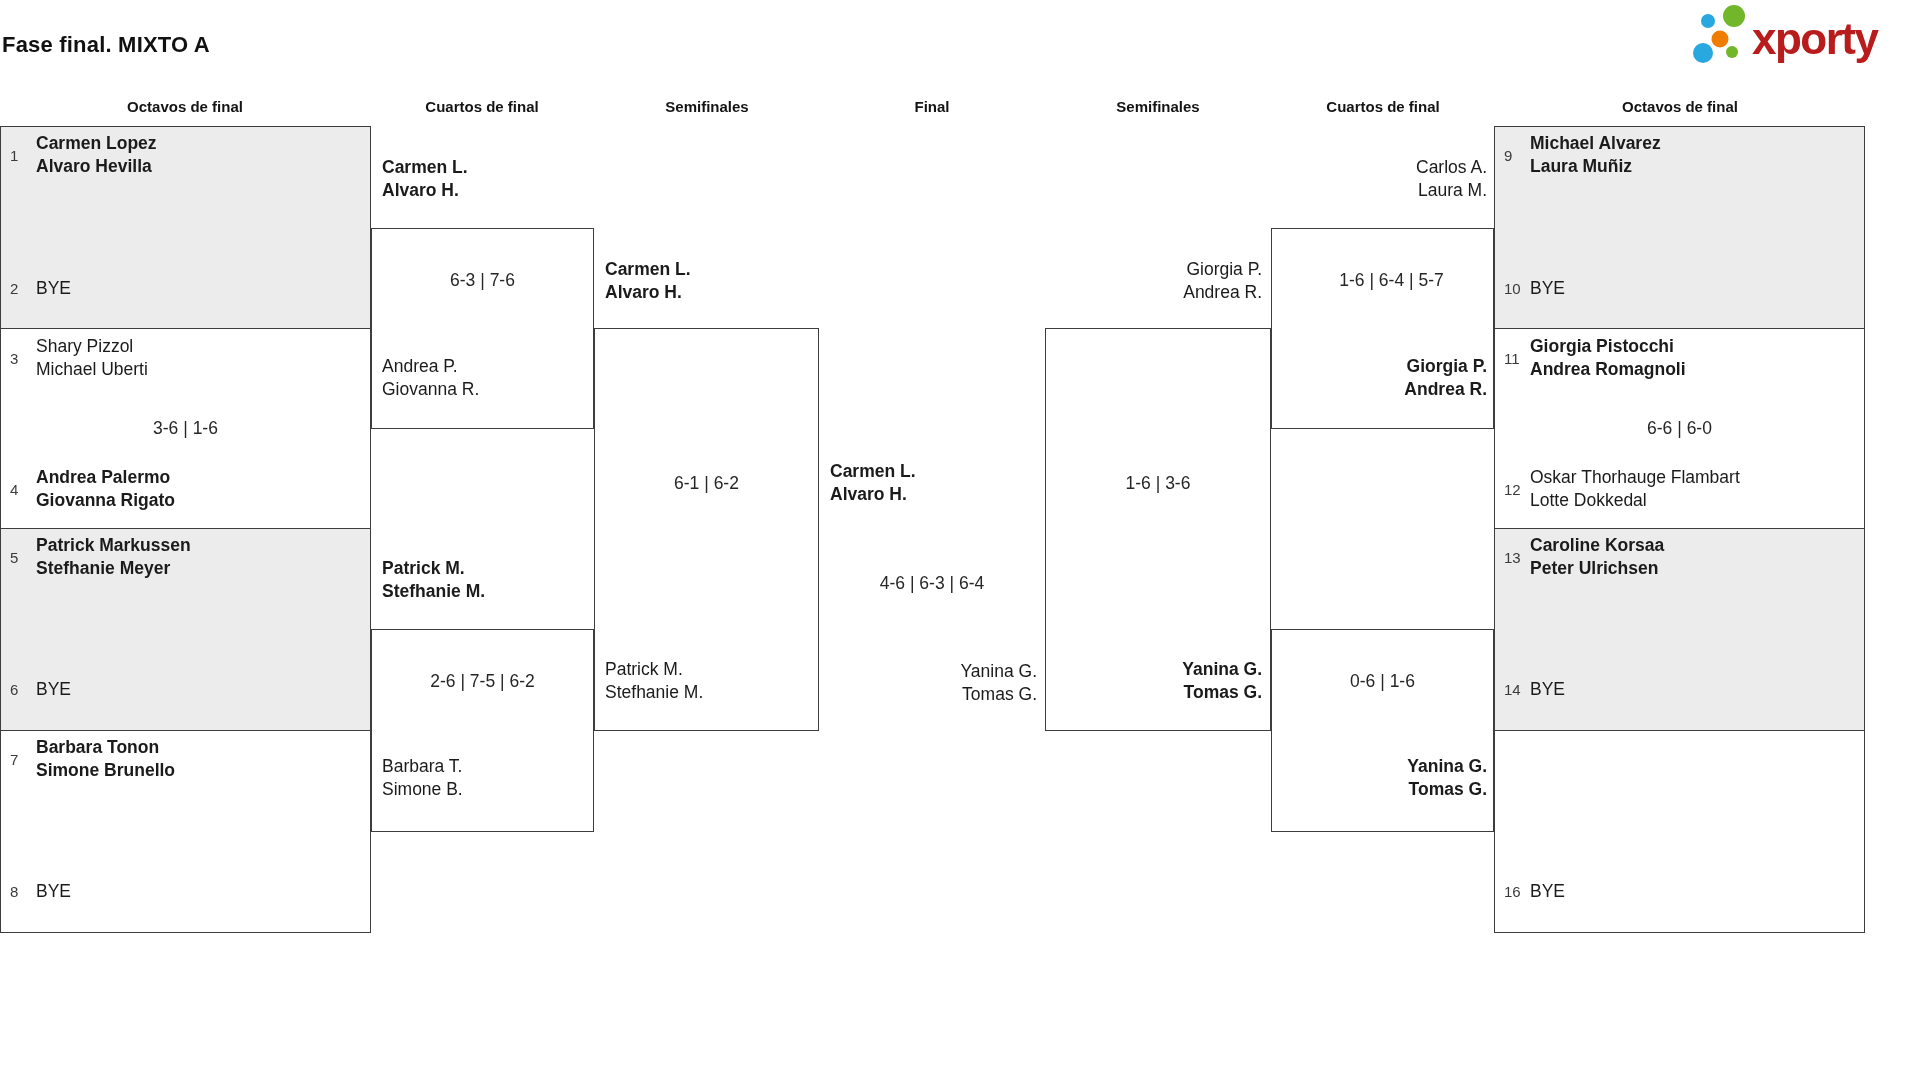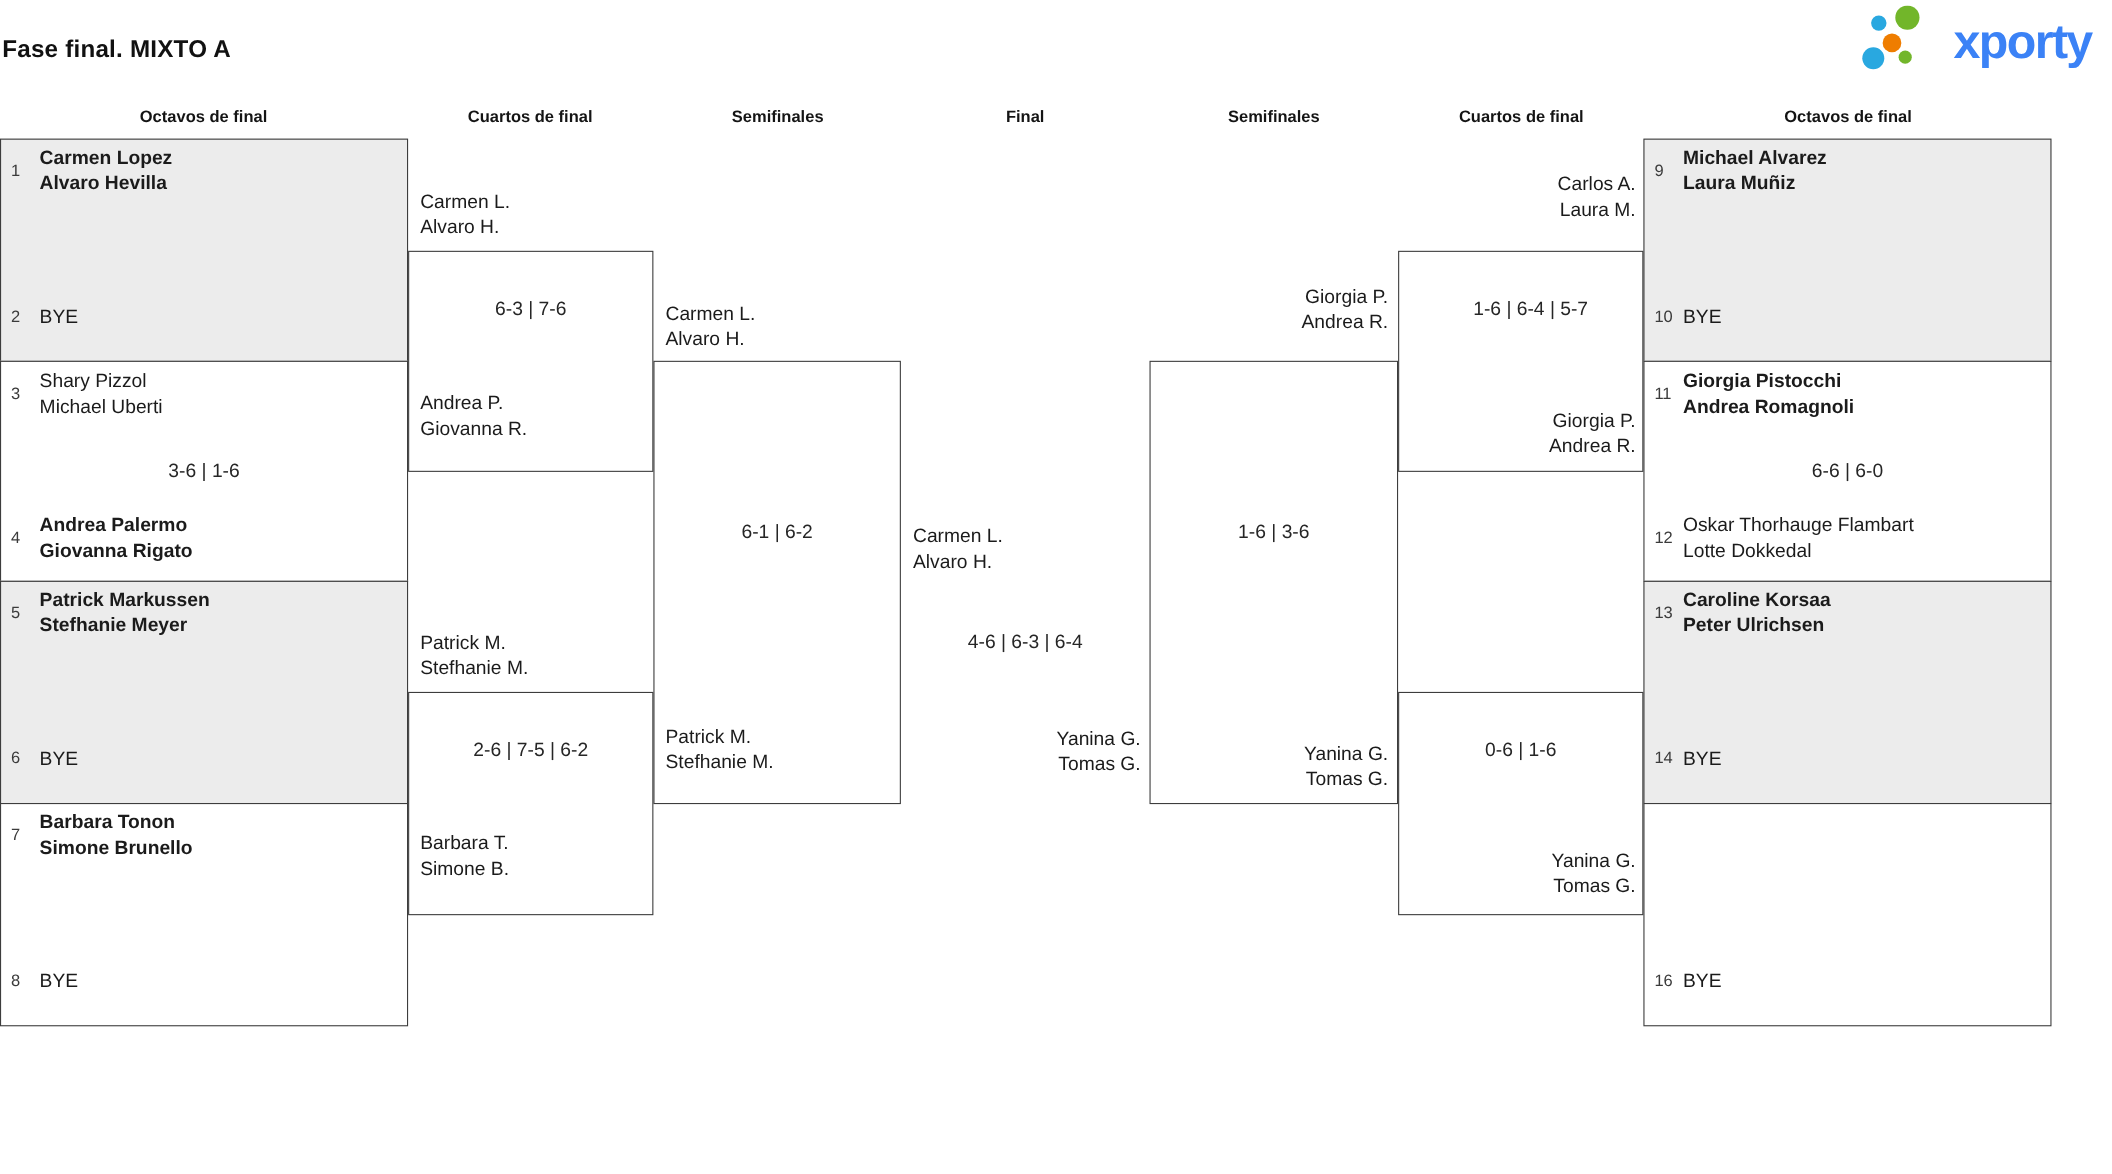"xporty" .logo .brand { color: #3b82f6 -> #b91c1c; margin-left: 24px -> none }
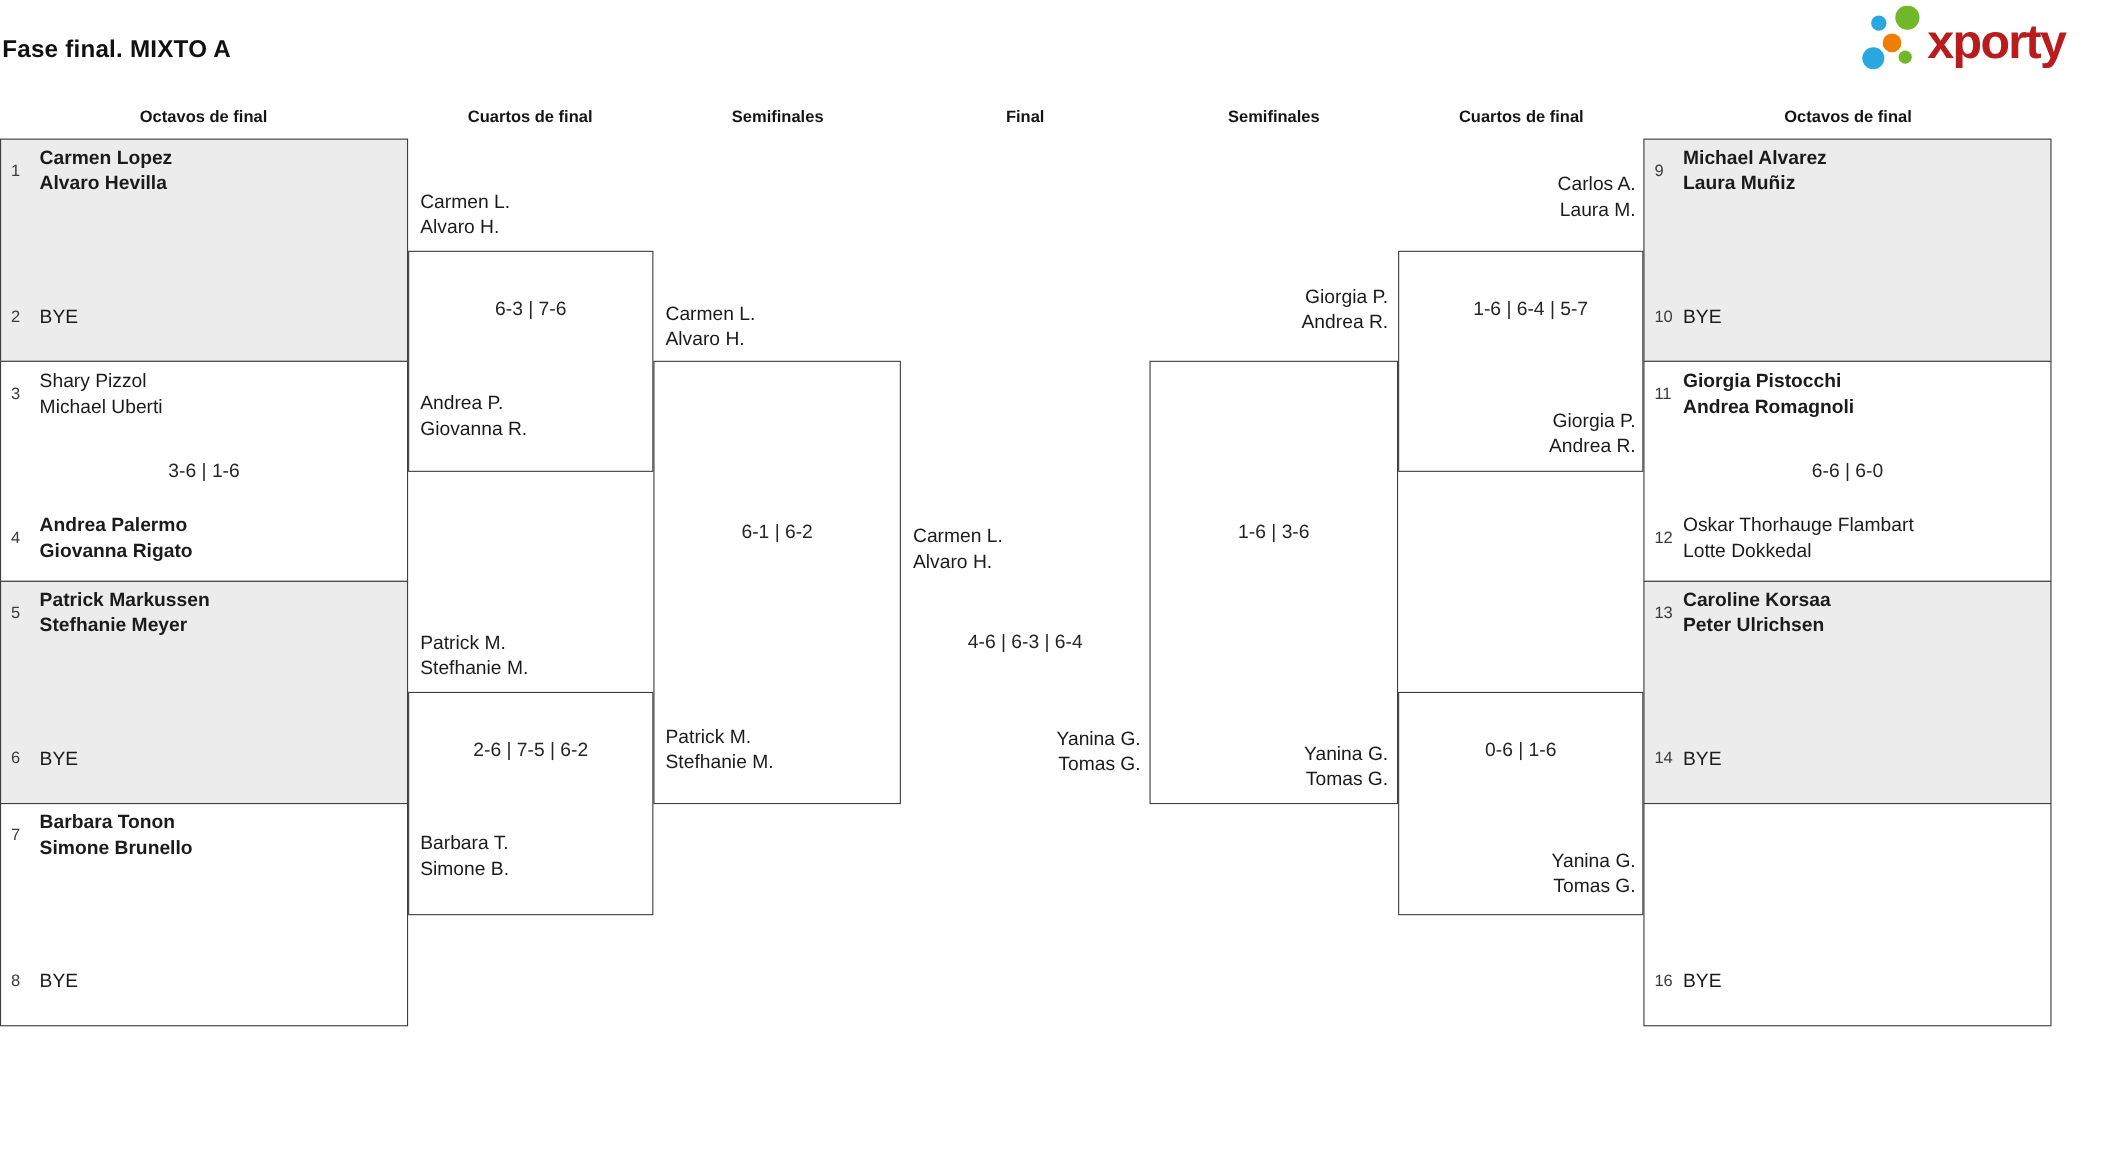"Carmen L." .lbl.bold { font-weight: 400 -> 700; margin-top: 16px -> none }
